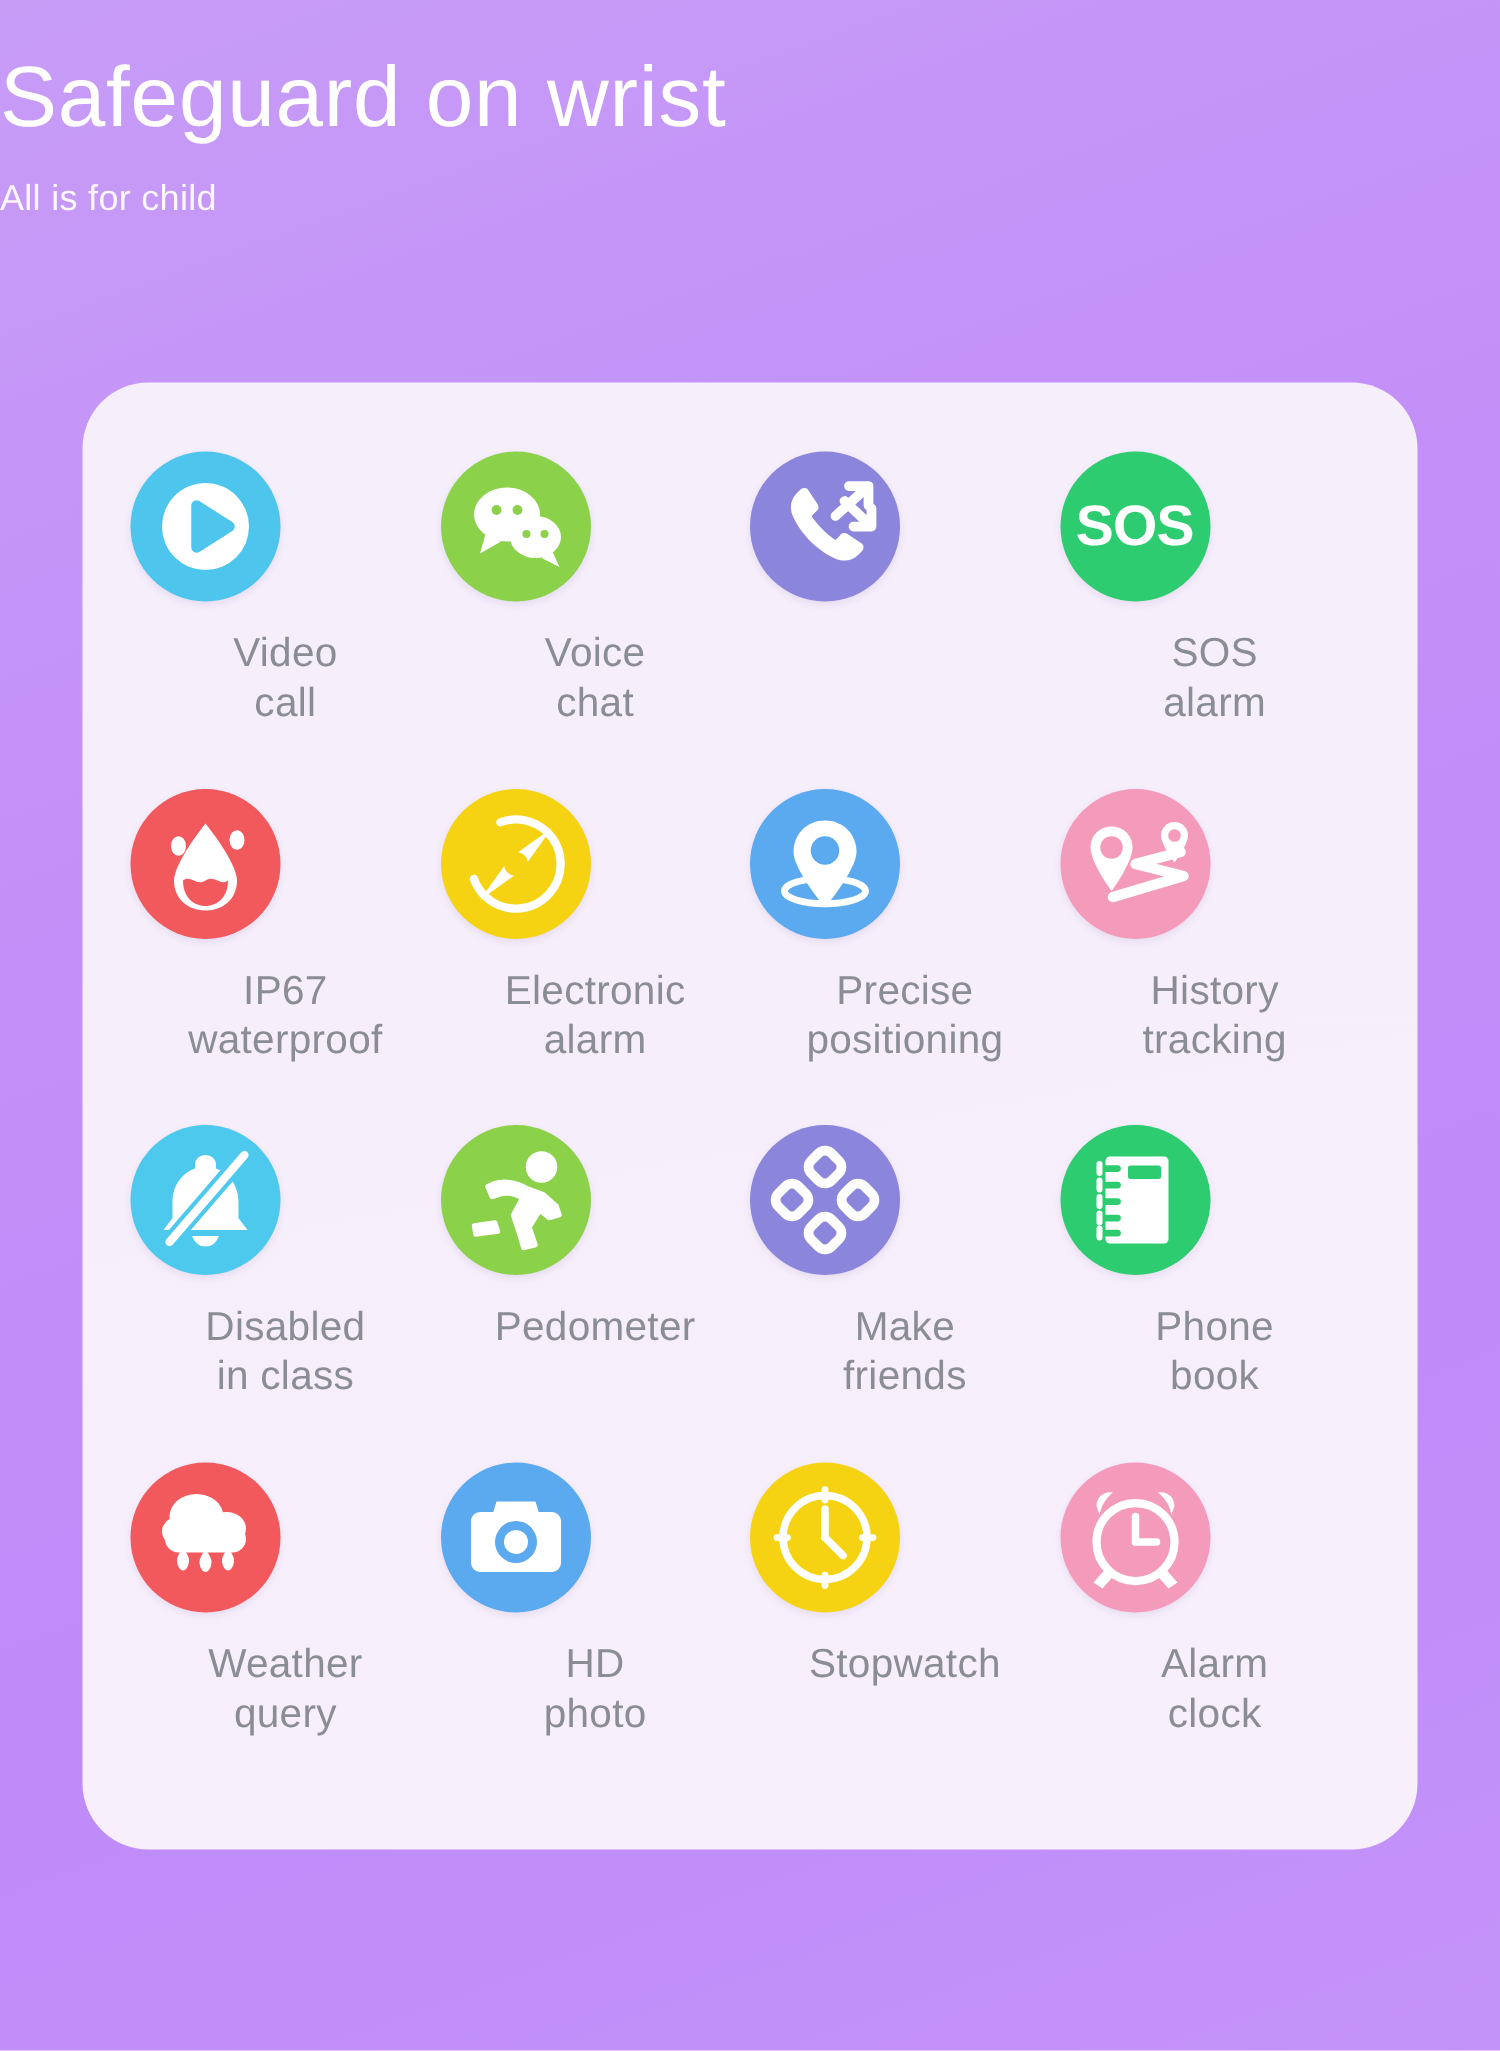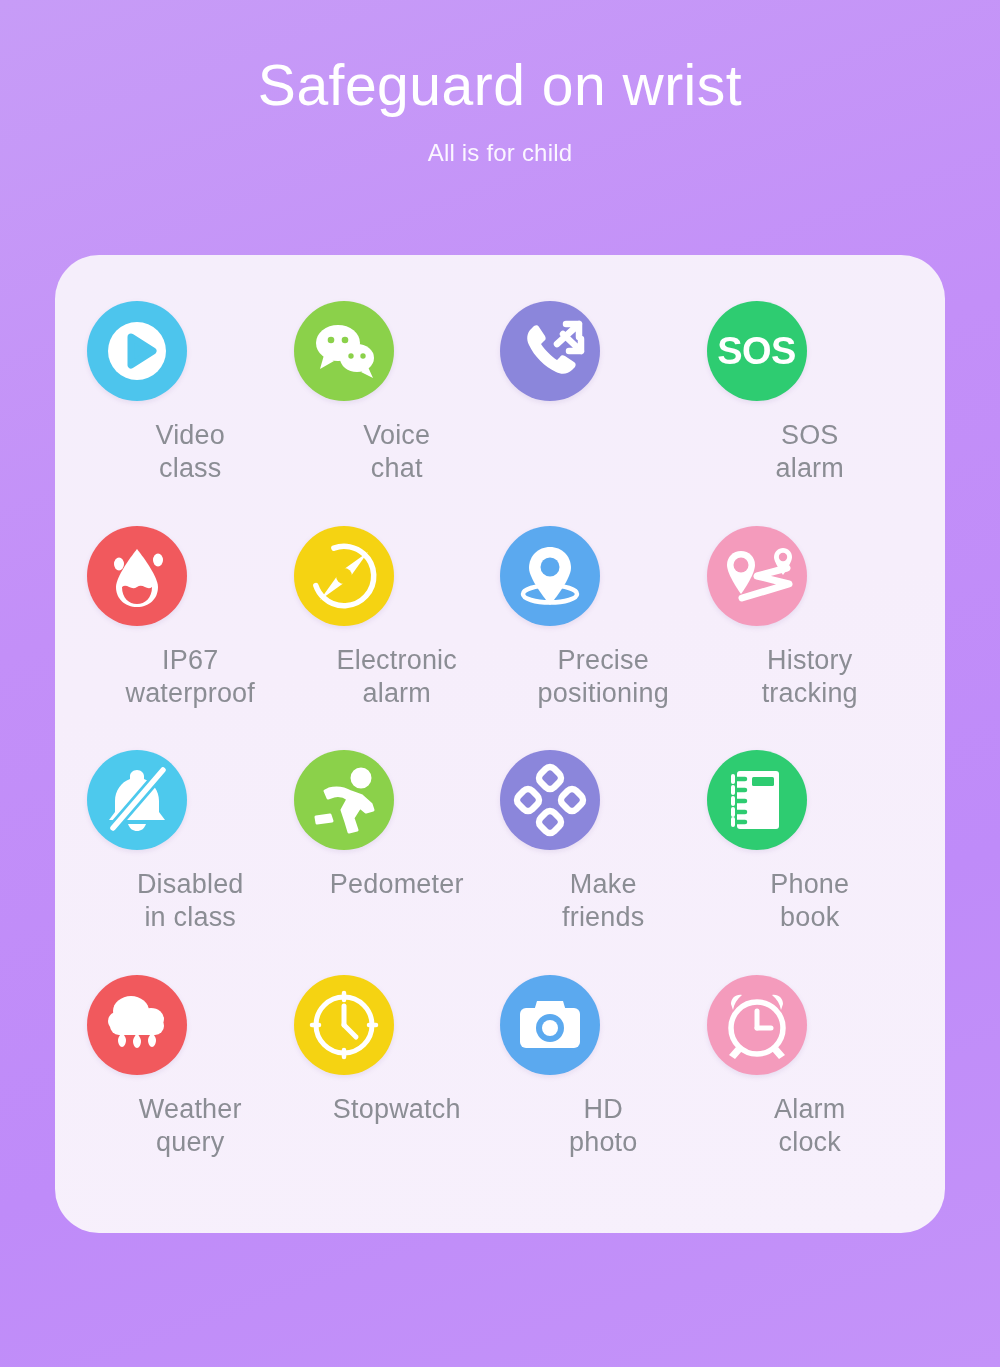"Safeguard on wrist" .header { padding-top: 54px -> 34px; text-align: center -> left }
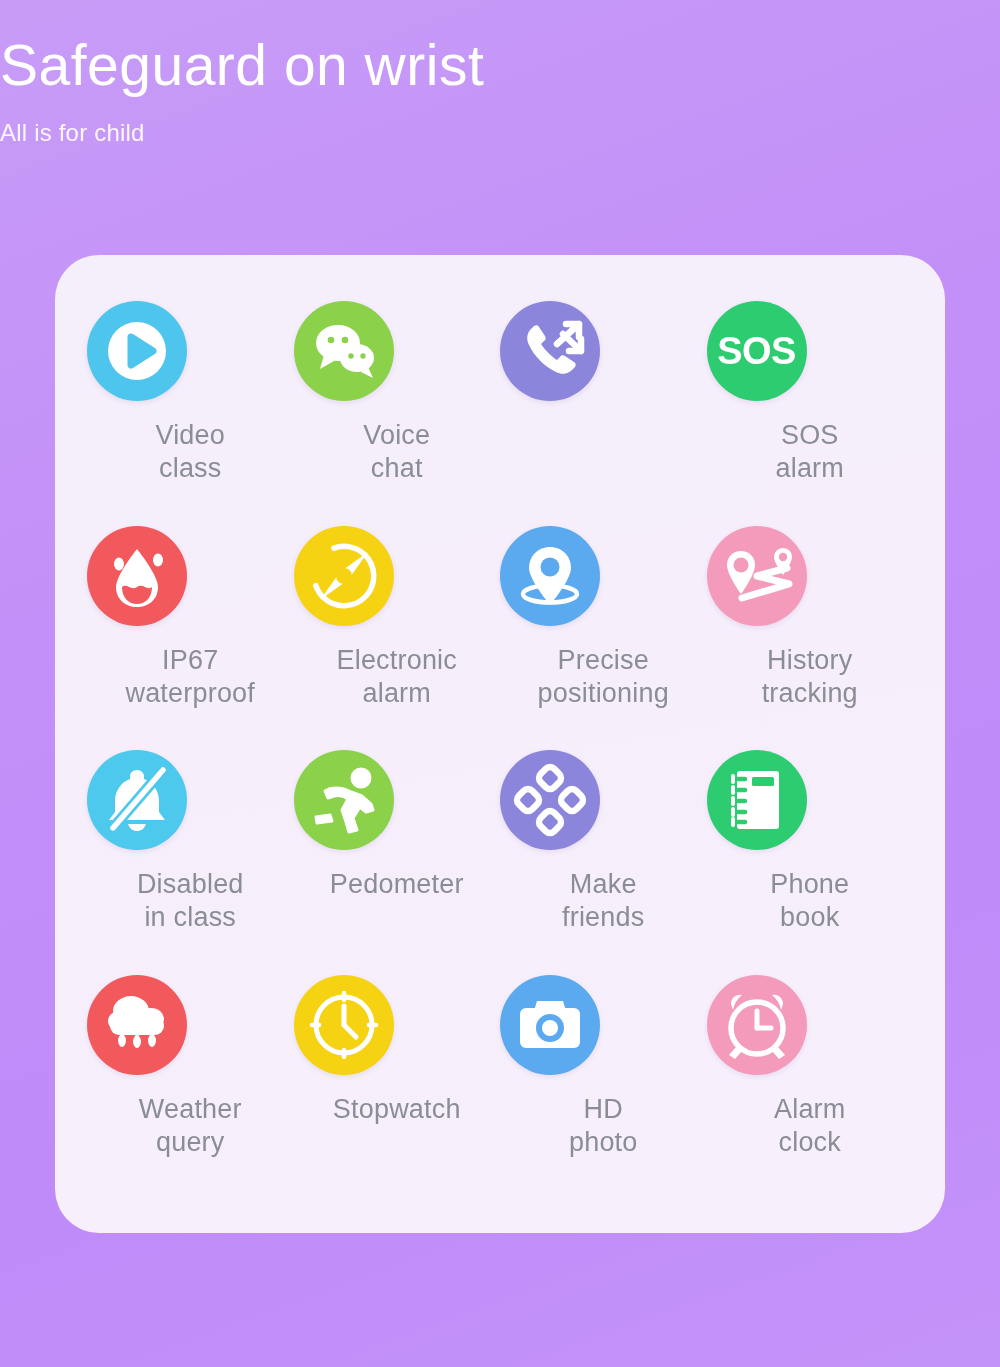"Video" div.feature-label { text: class -> call }
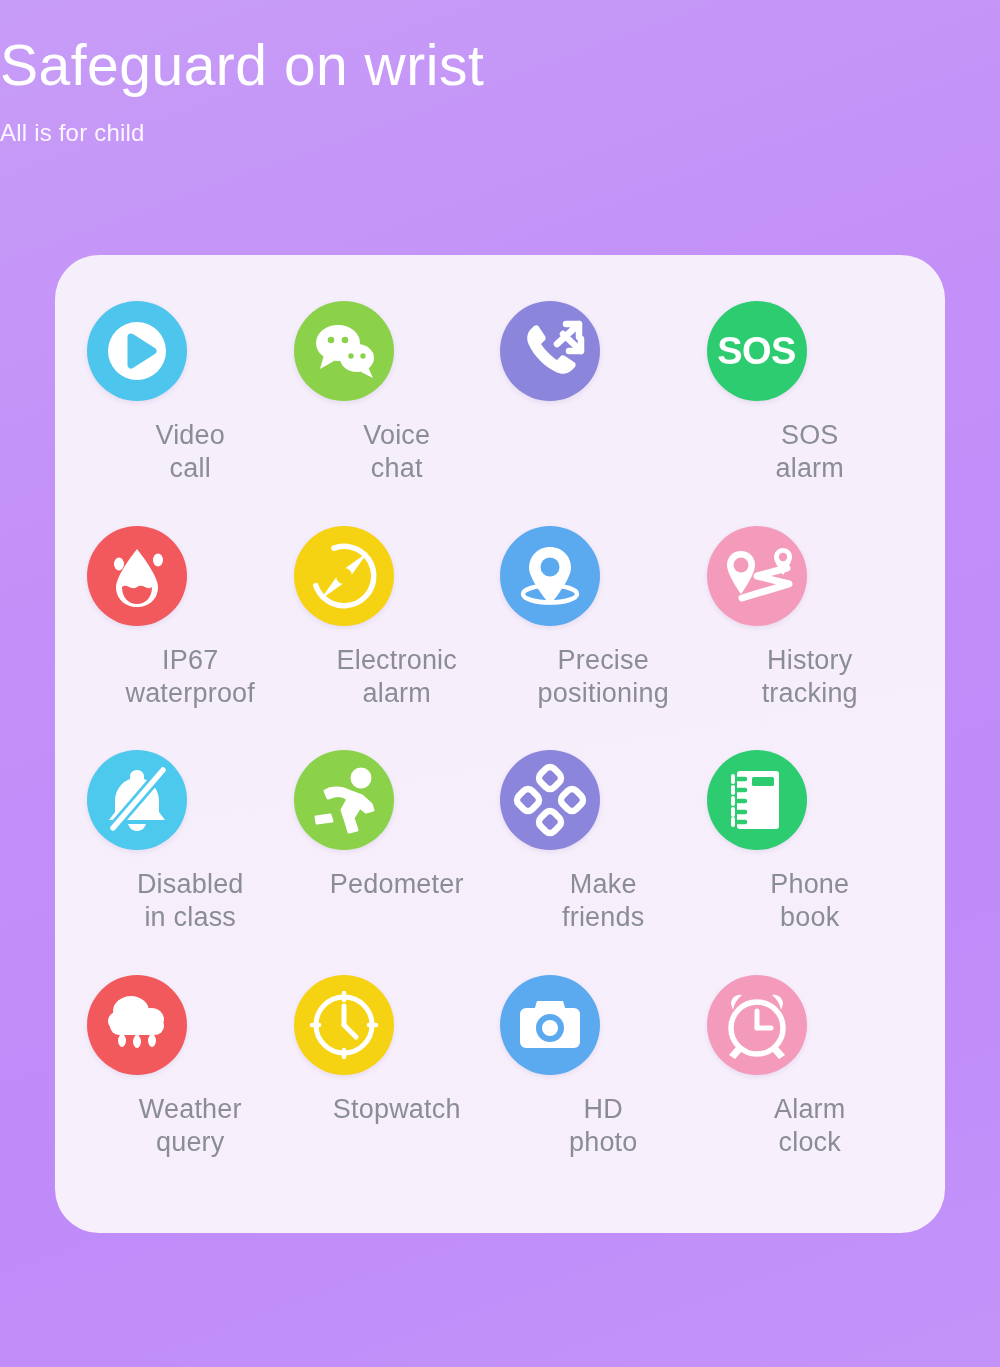"Stopwatch" div.feature-cell { order: before "HD" -> after "HD" }
